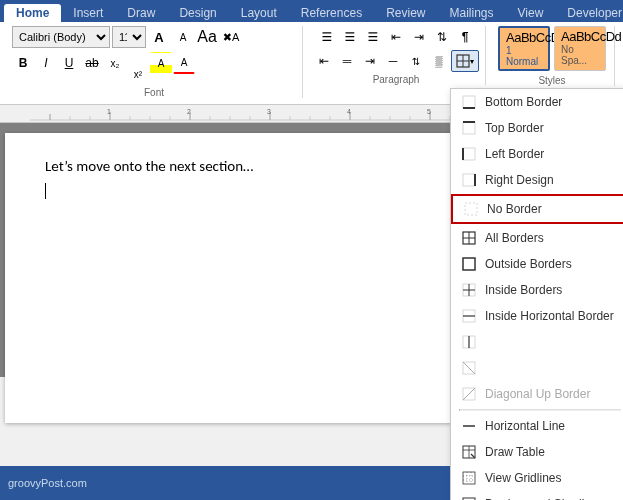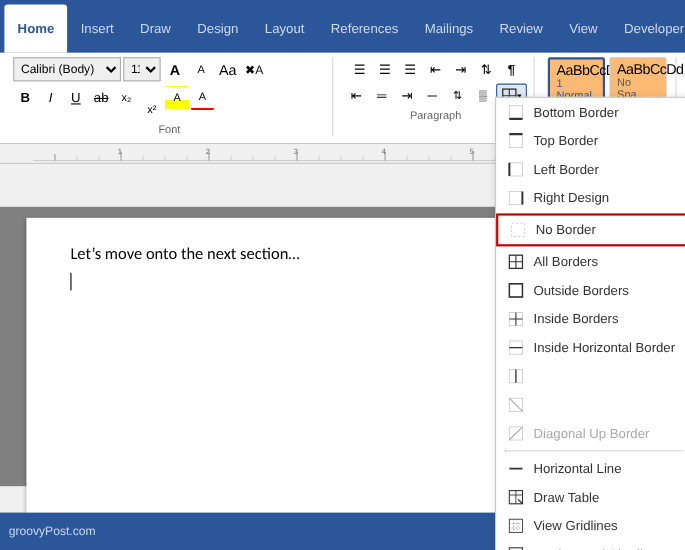"Home" .ribbon-tab { padding: 15px 12px -> 2px 12px }
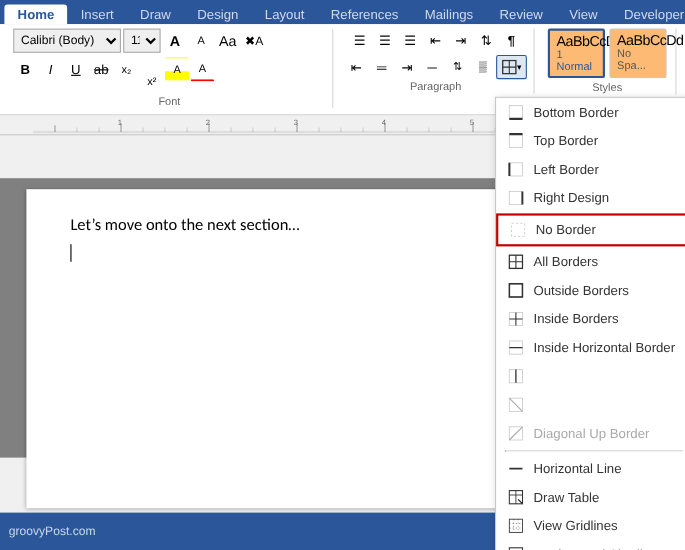"Mailings" div.ribbon-tab { order: before "Review" -> after "Review" }
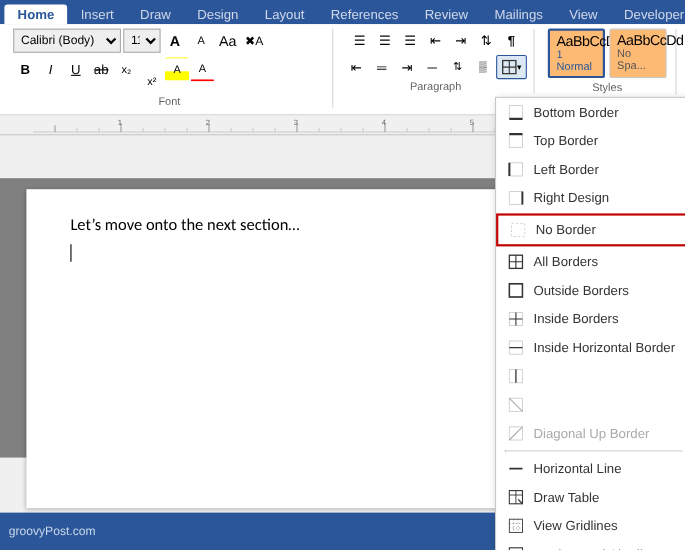"Aa" span.rb { font-size: 13px -> 16px }
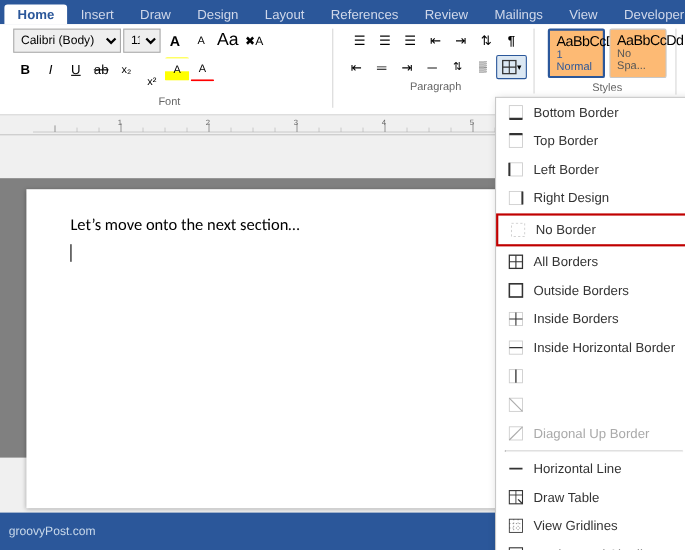"Let’s move onto the next" div.doc-area { margin-top: 39px -> none; padding: 10px 24px -> 10px 5px }
